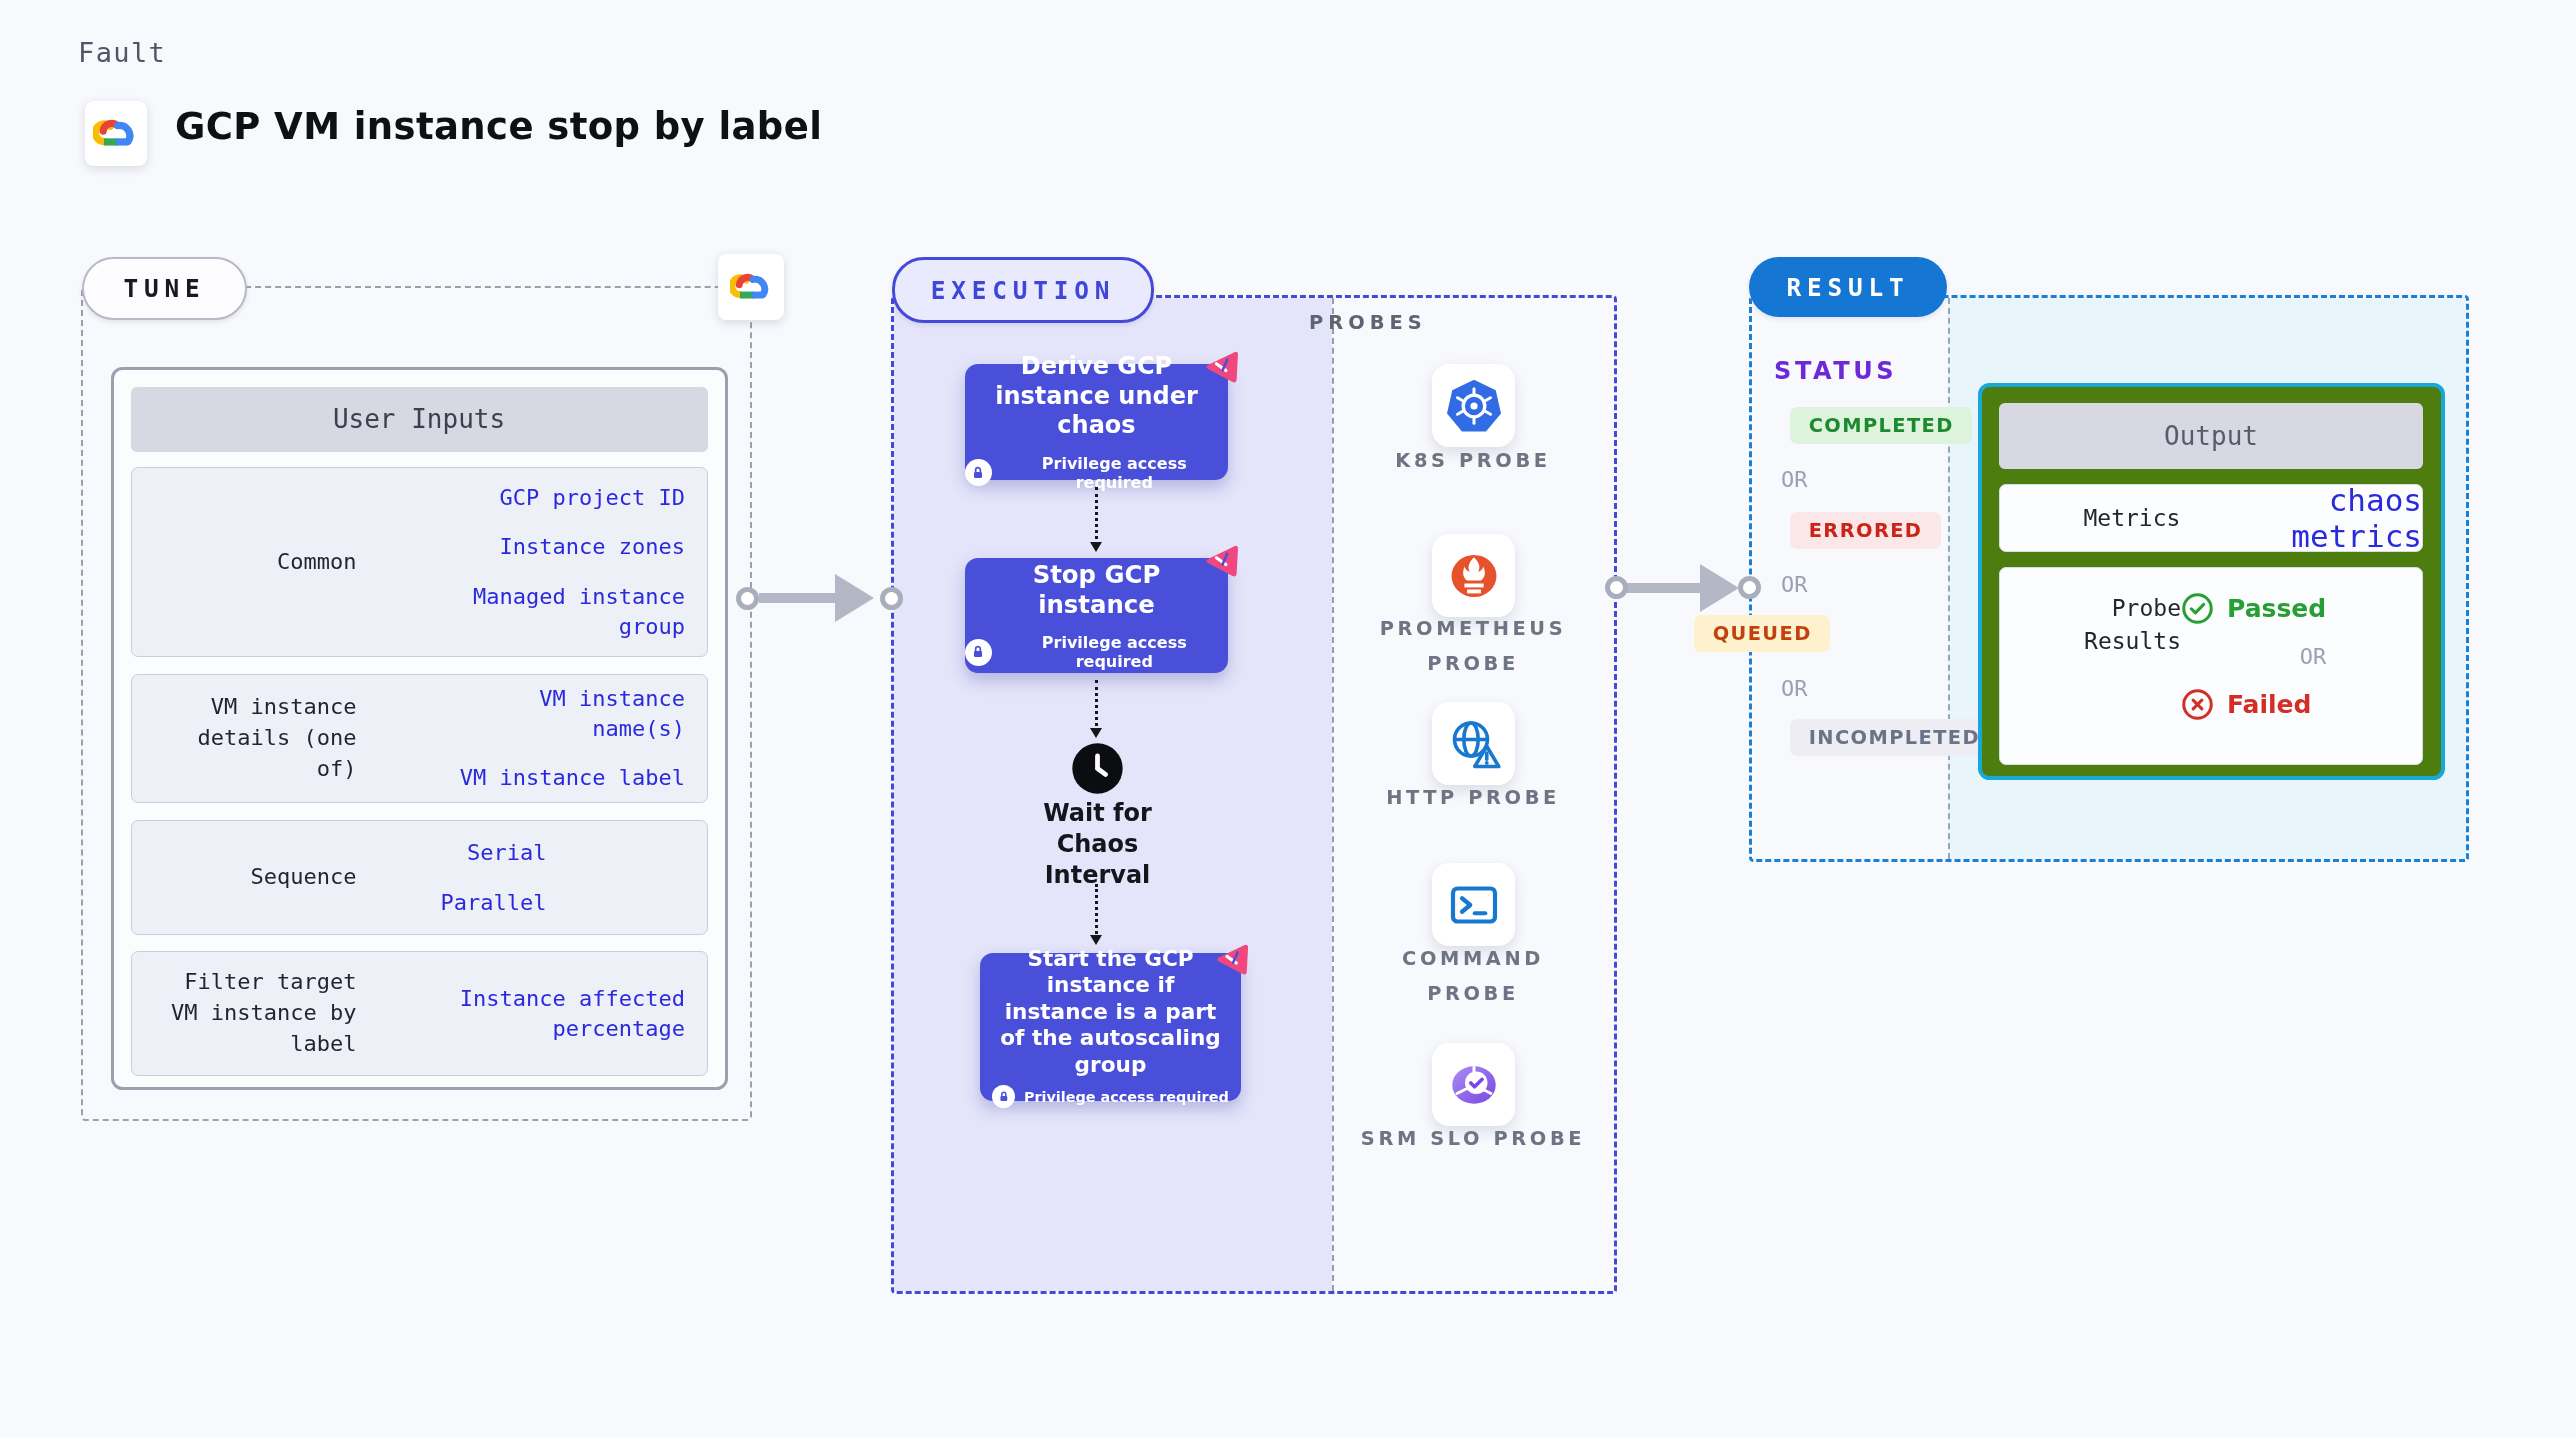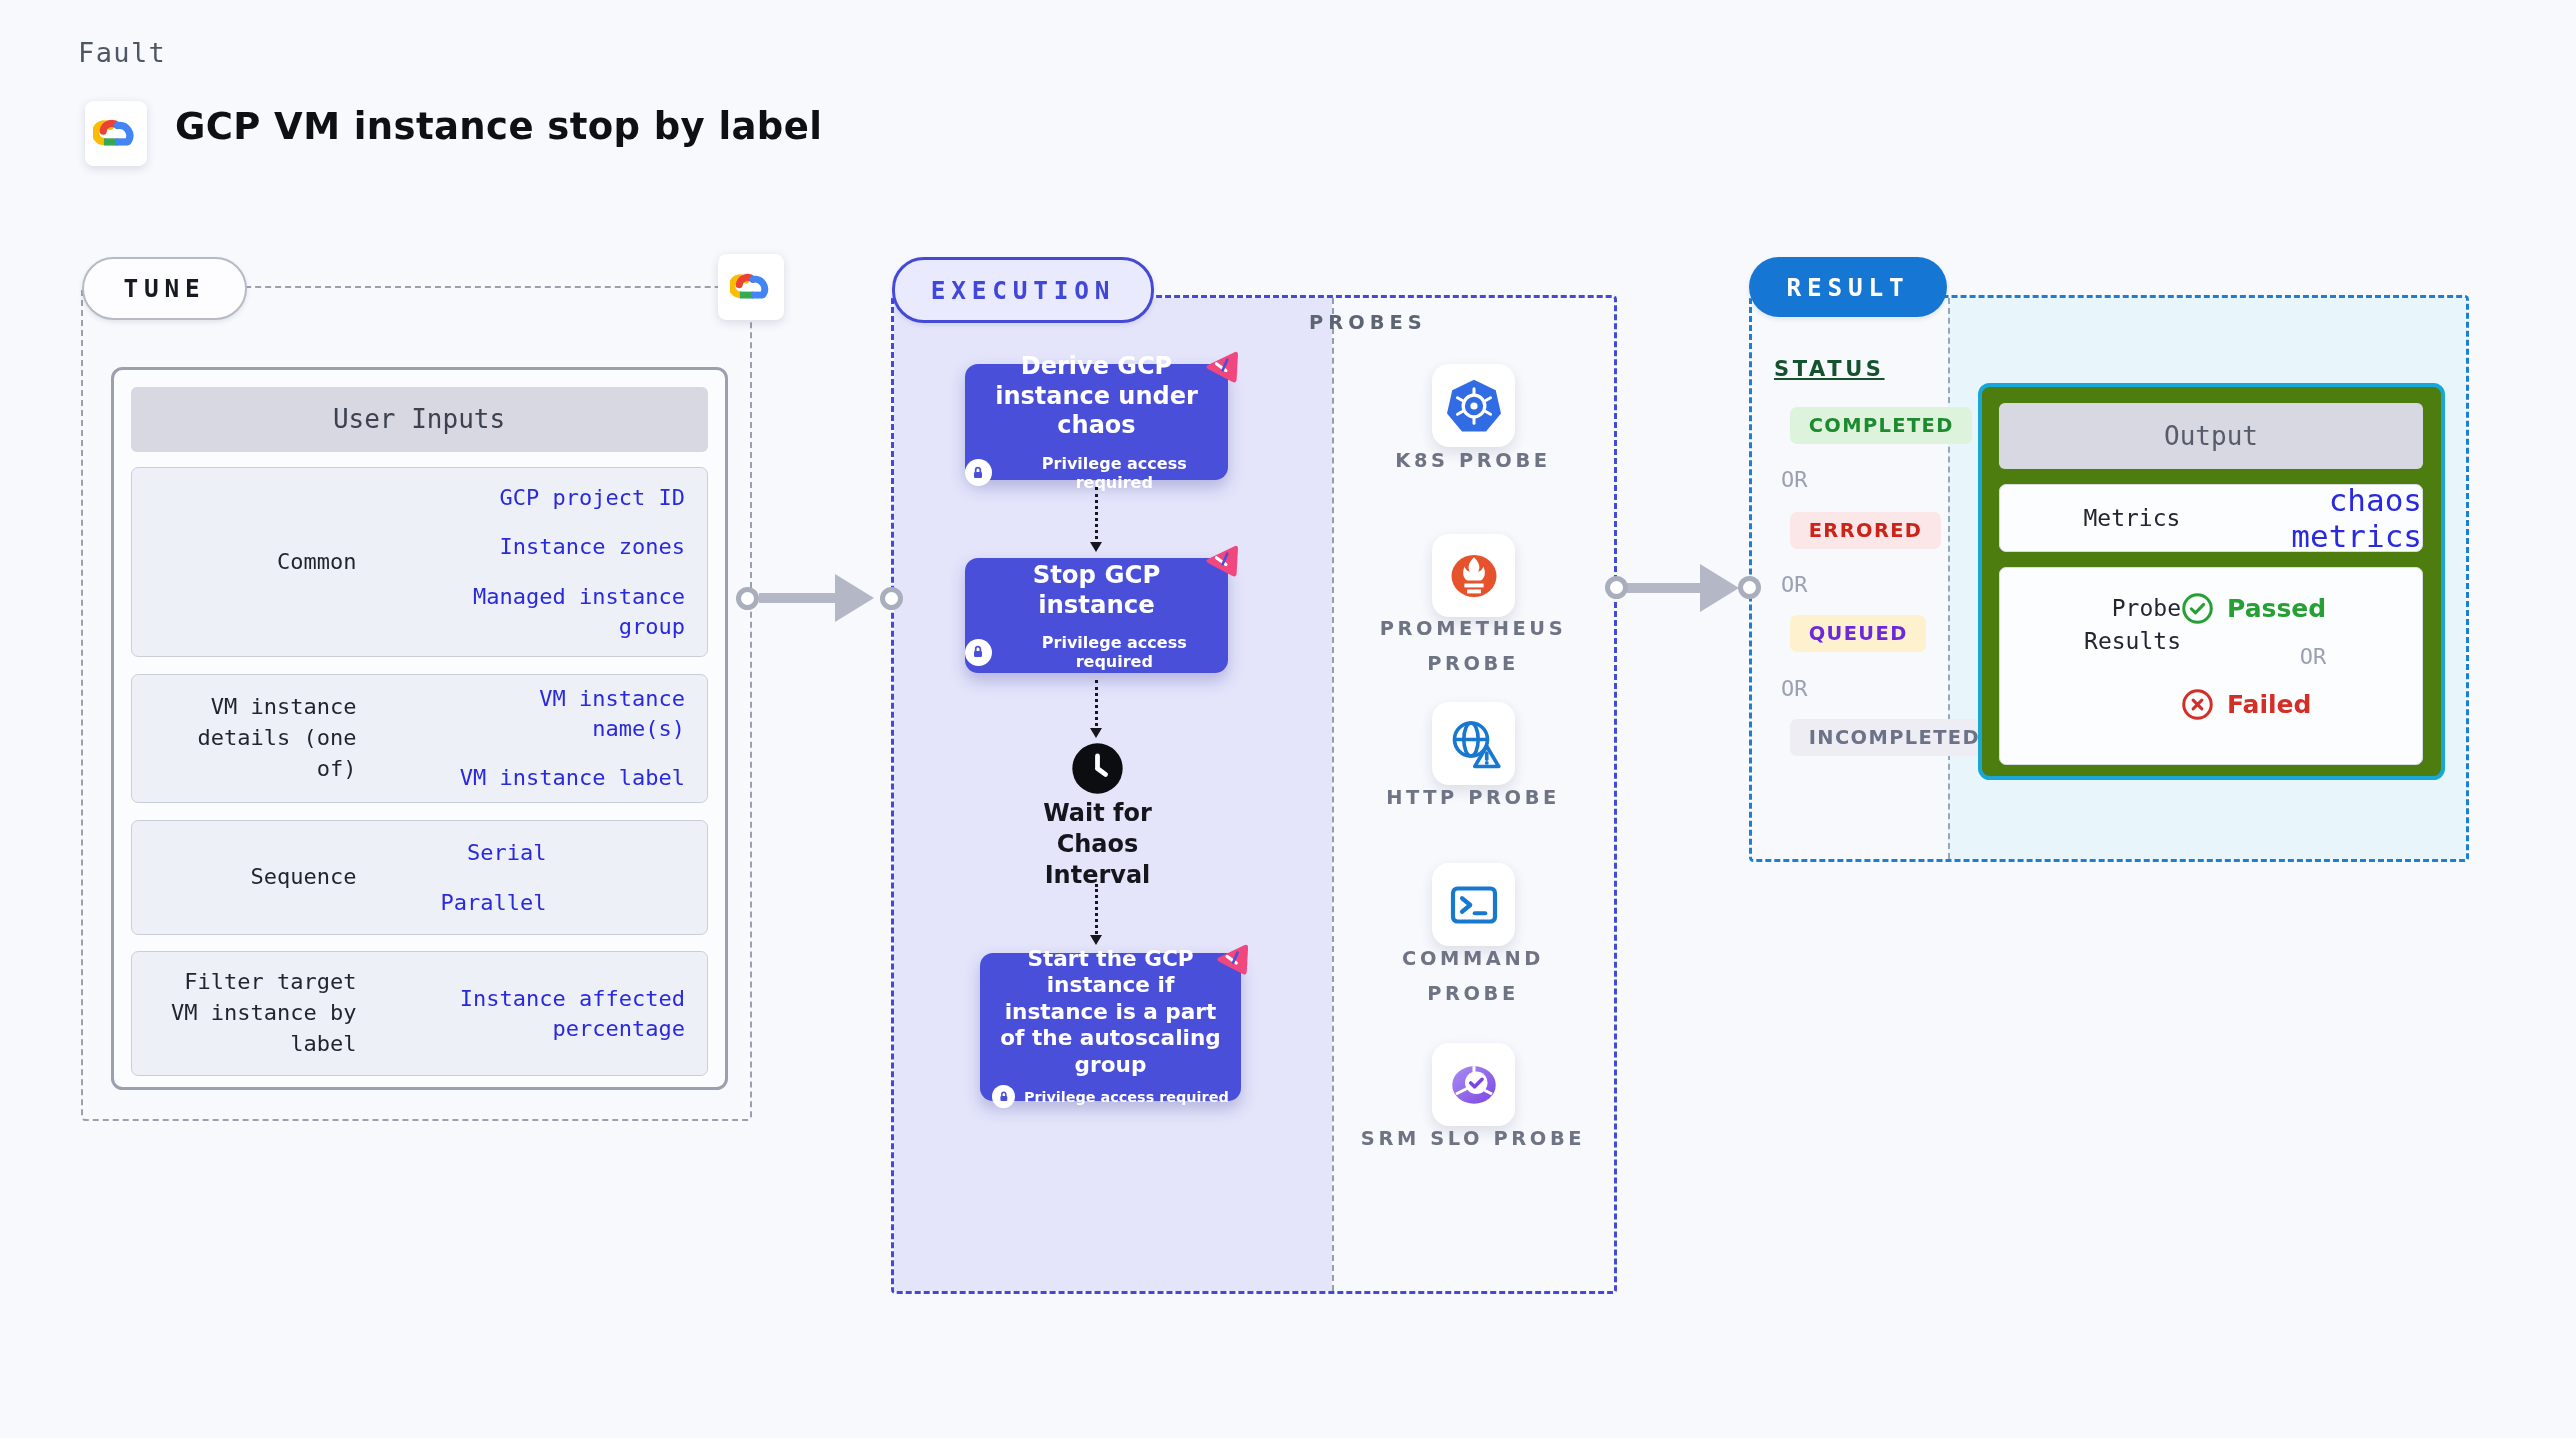"STATUS" .status-heading { color: #14532d -> #6d28d9; font-size: 21px -> 24px; text-decoration: underline -> none }
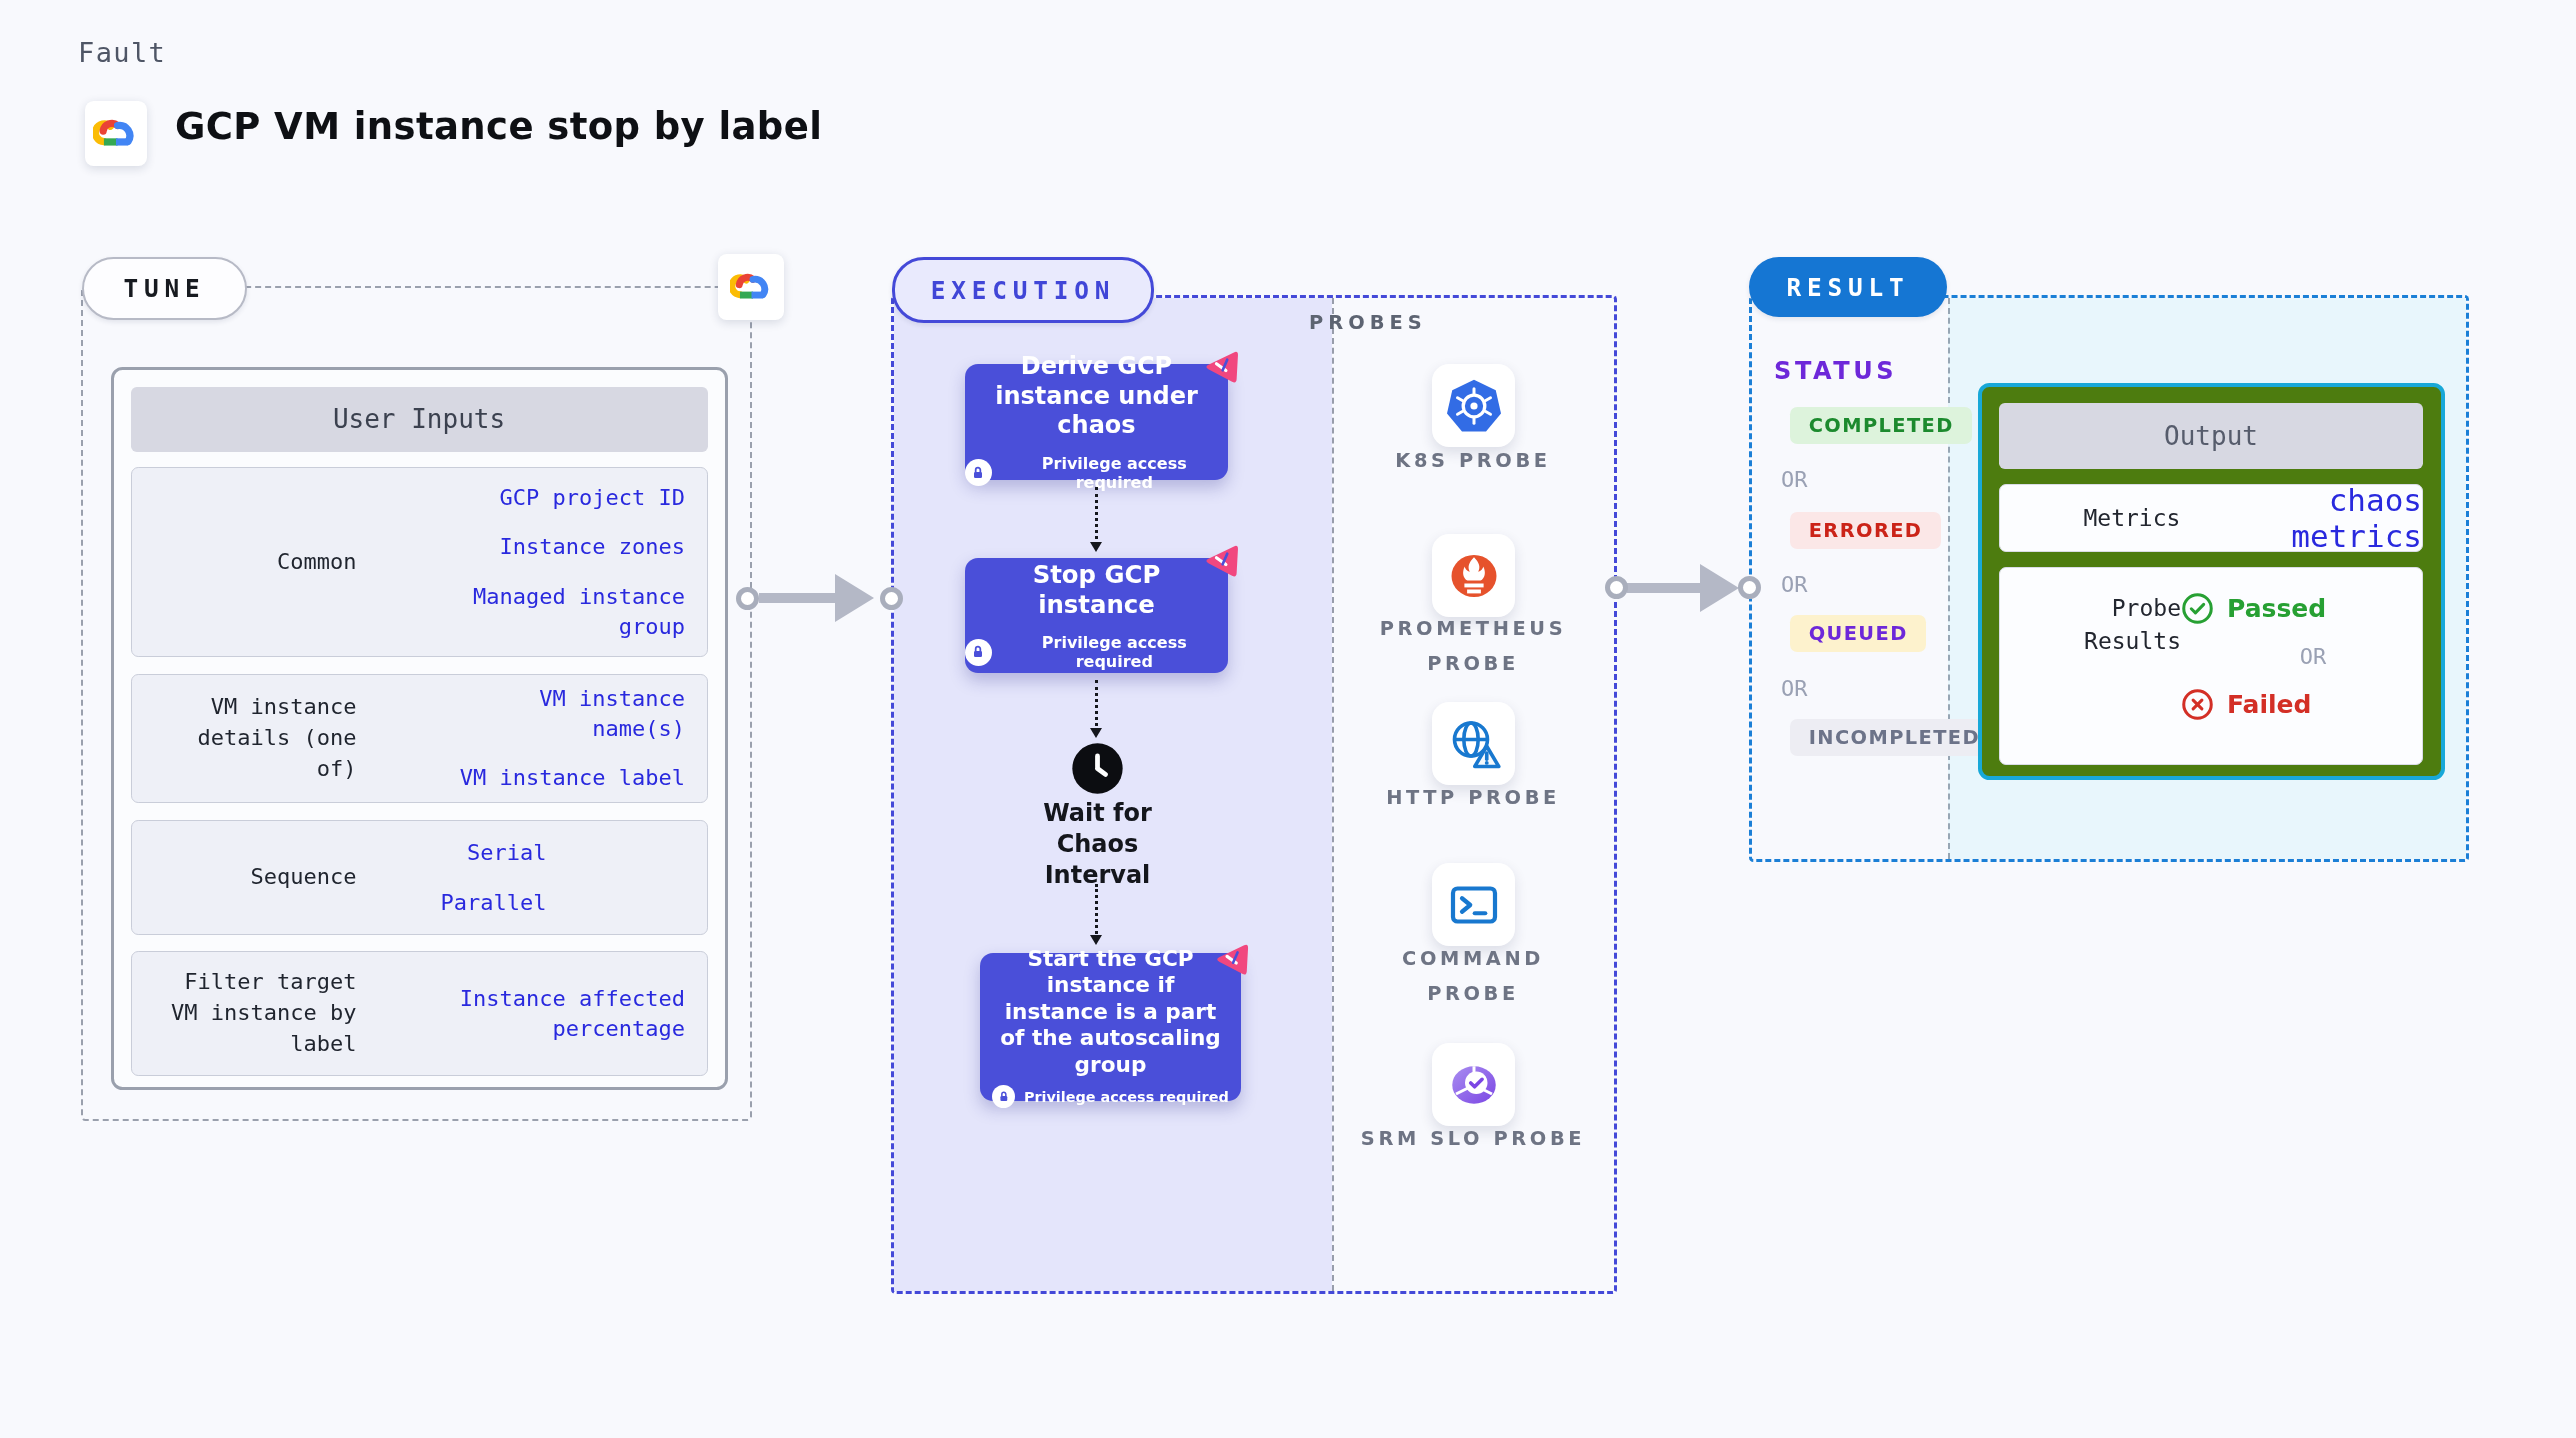"QUEUED" div.abs { color: #6d28d9 -> #c2410c; left: 1790px -> 1694px }
